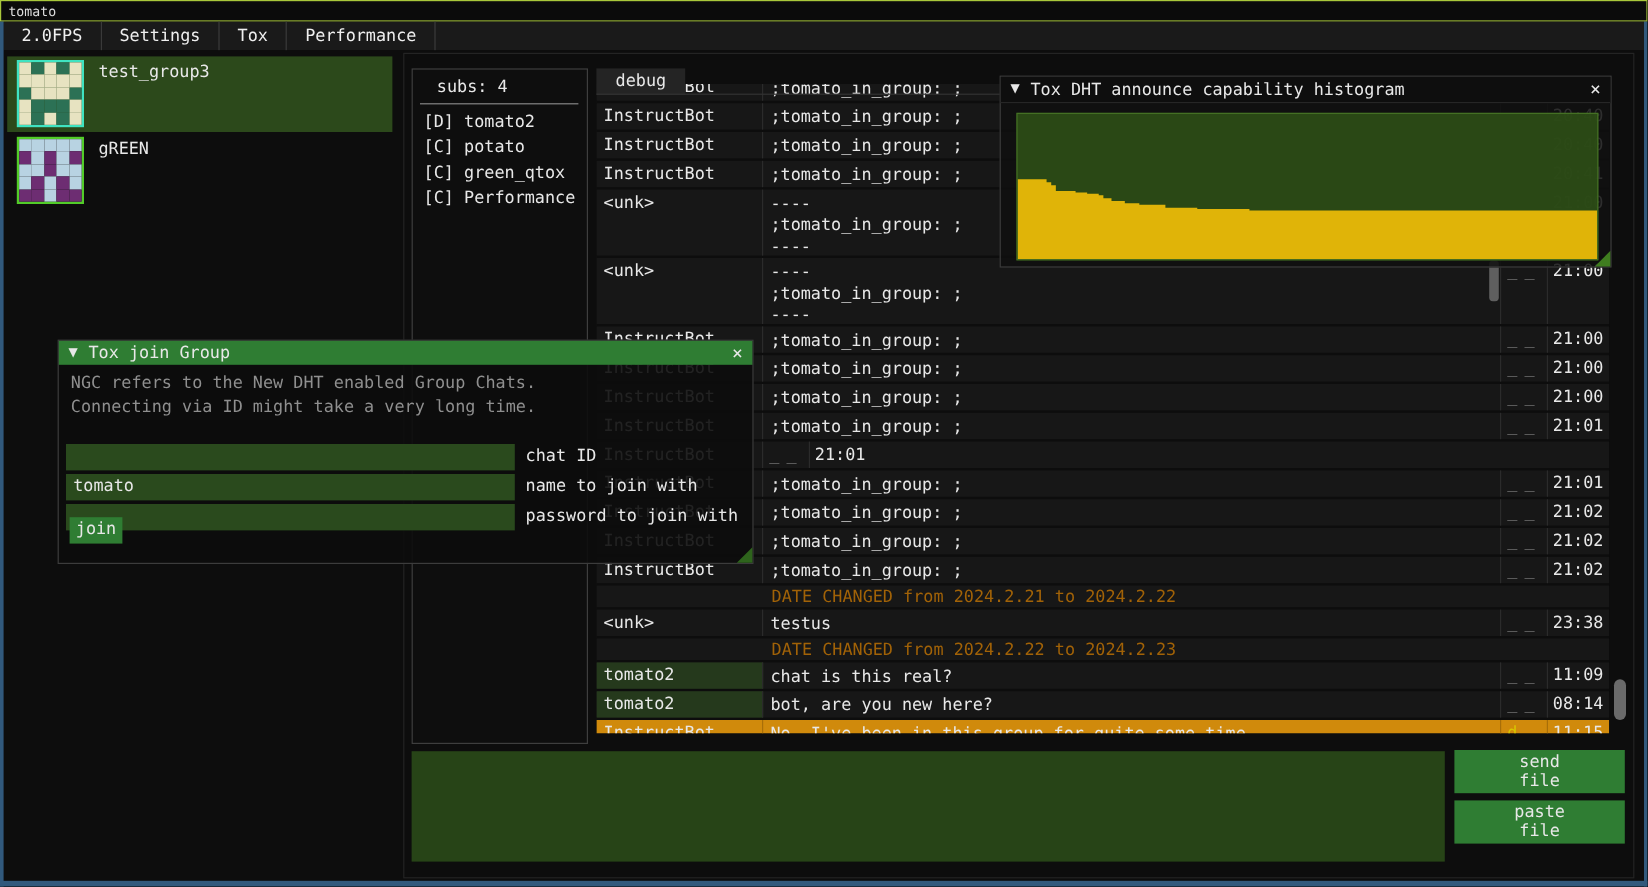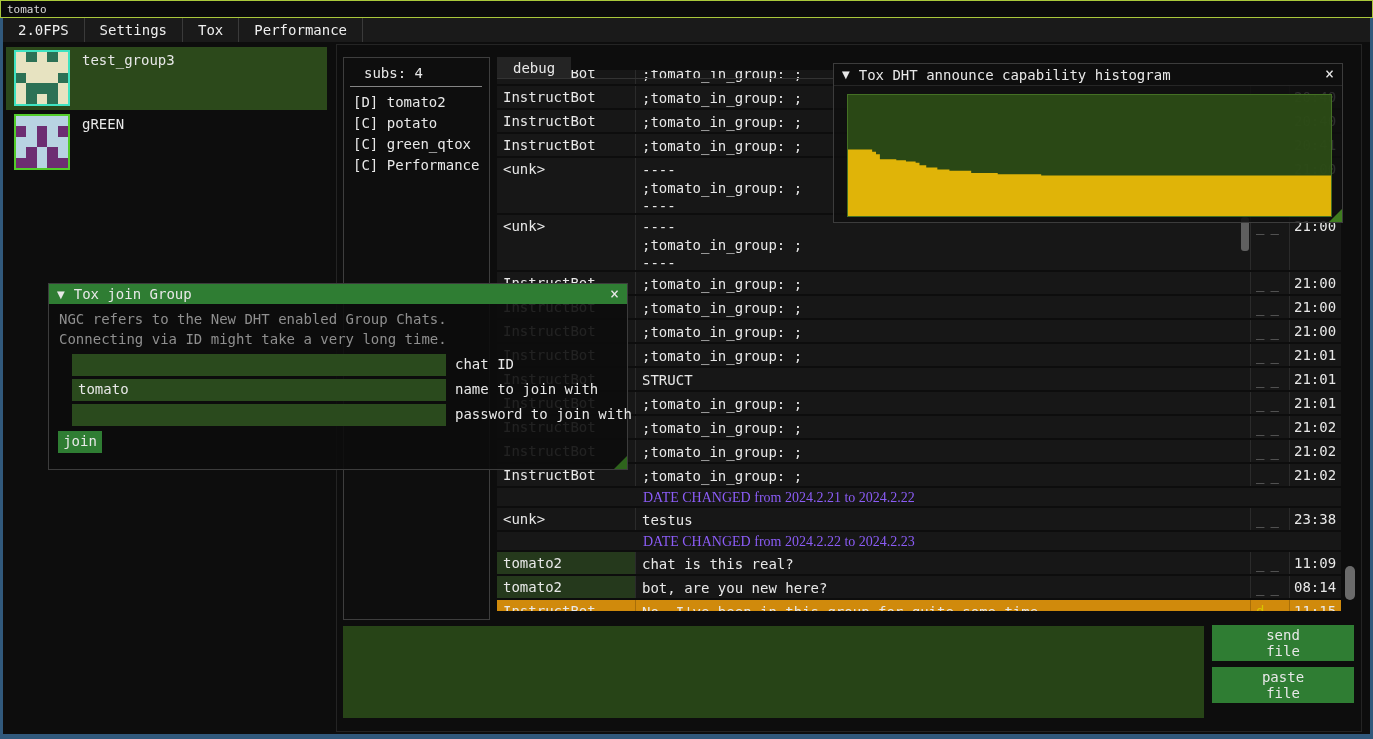"chat ID" .join-row { left: 23px -> 6px; margin-top: none -> 16px }
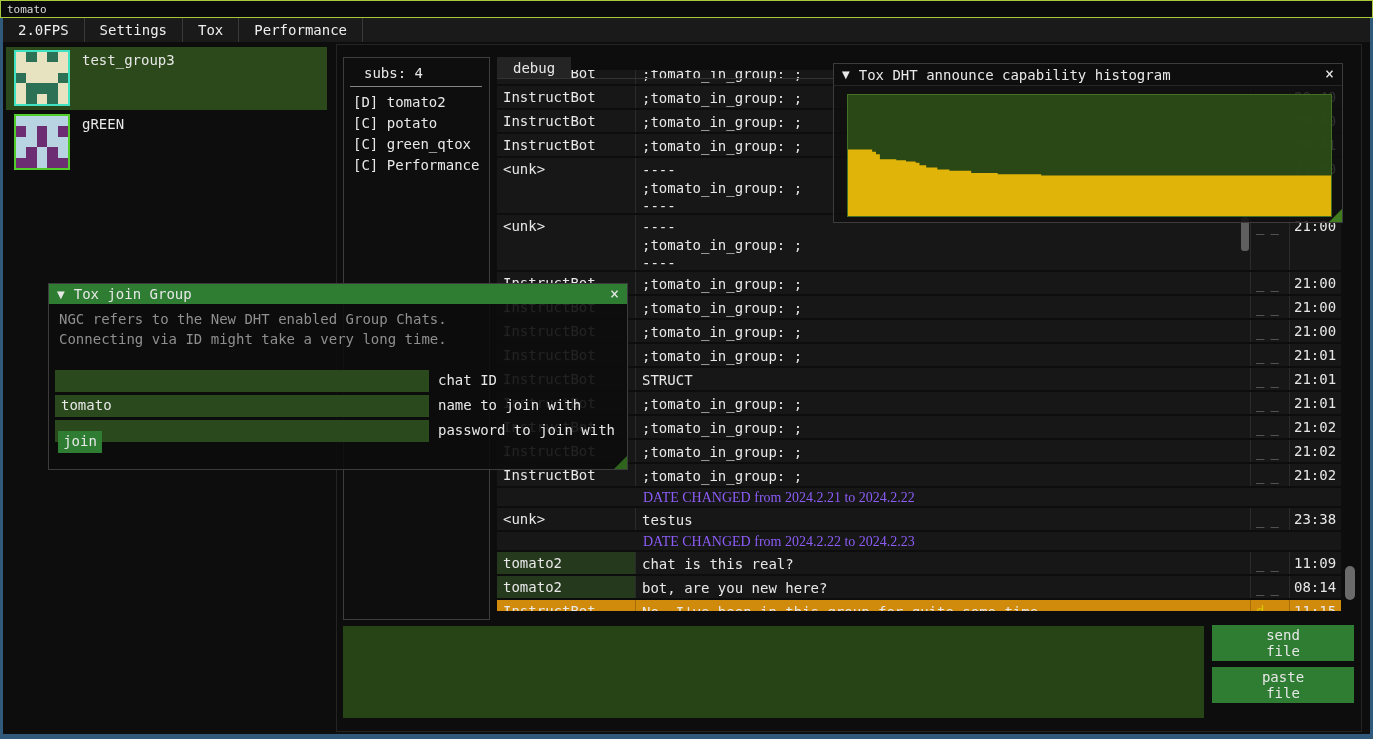"STRUCT" div.cell { html: <div><div>STRUCT</div></div> -> none }
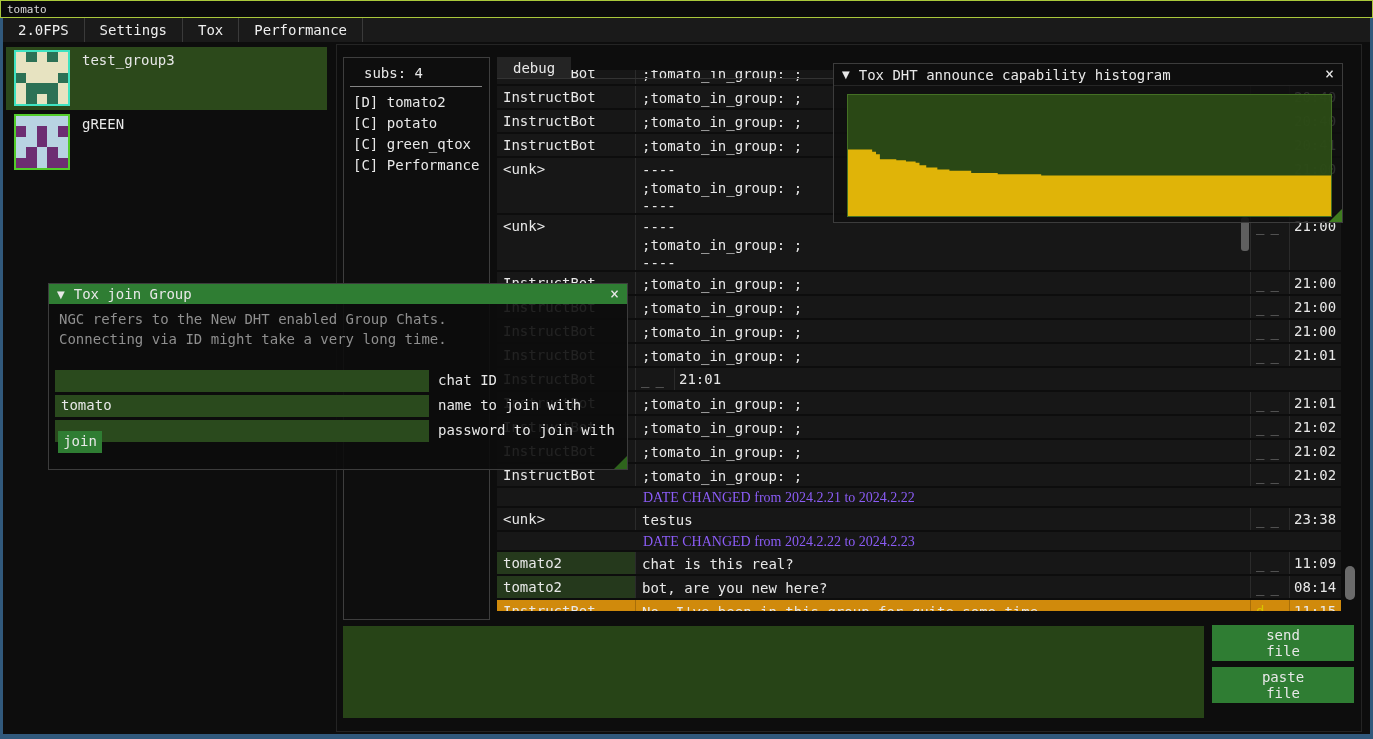"DATE CHANGED from 2024.2.21 to" .date-row { color: #8b5cf6 -> #a16207; font-family: Liberation Serif, serif -> none }
